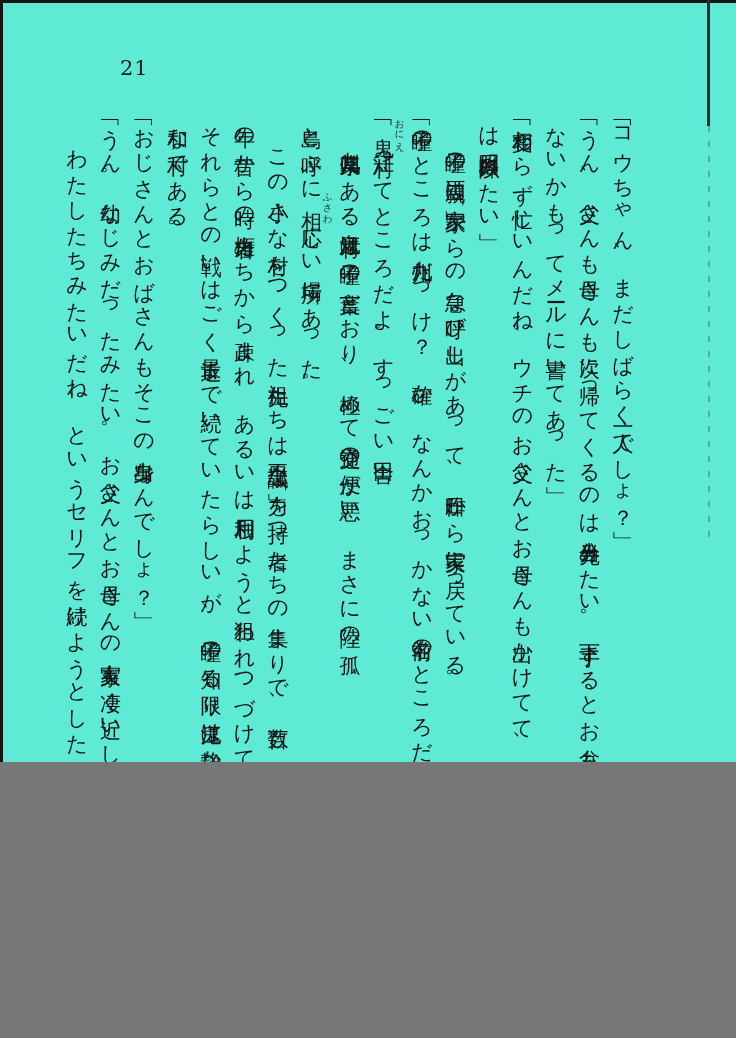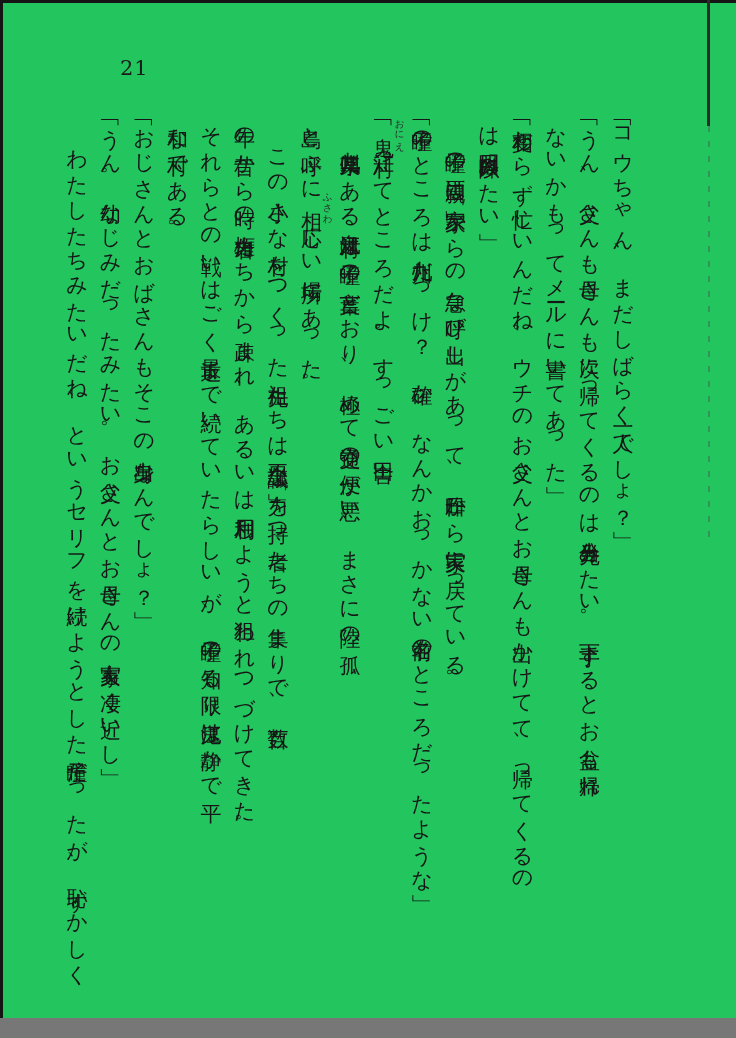"21" .page { background: #22c55e -> #5eead4; height: 1018px -> 762px }
